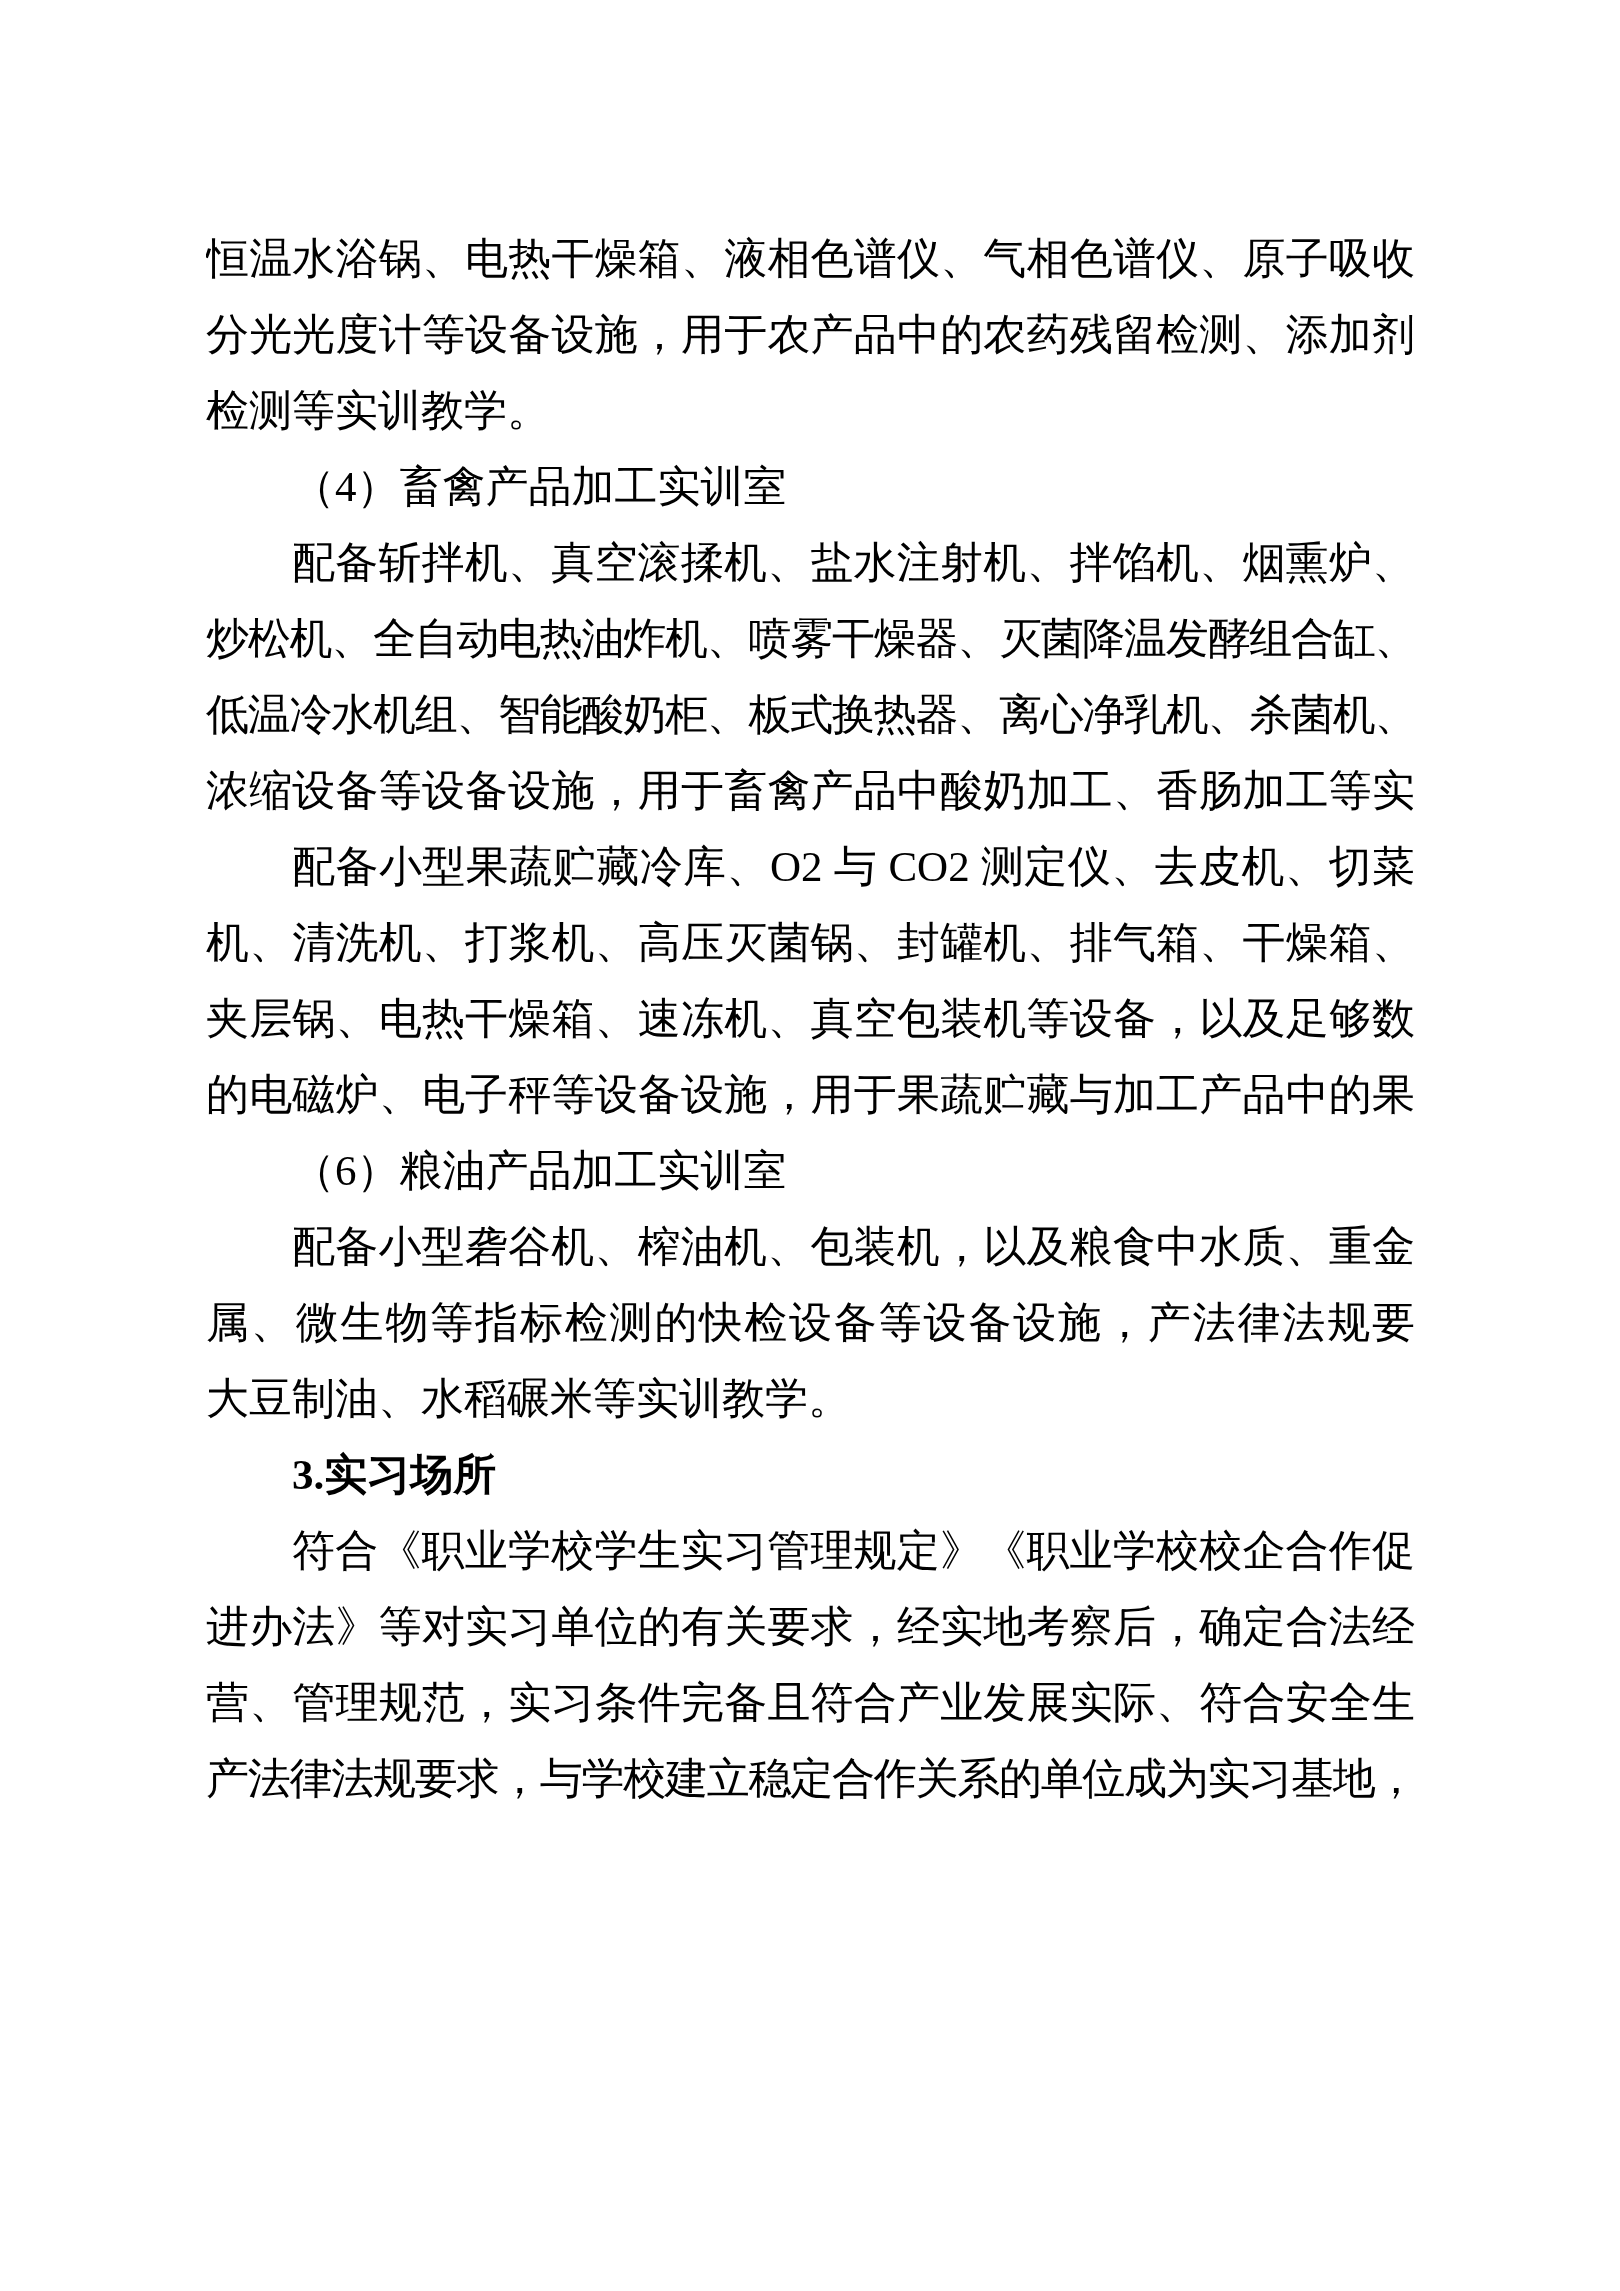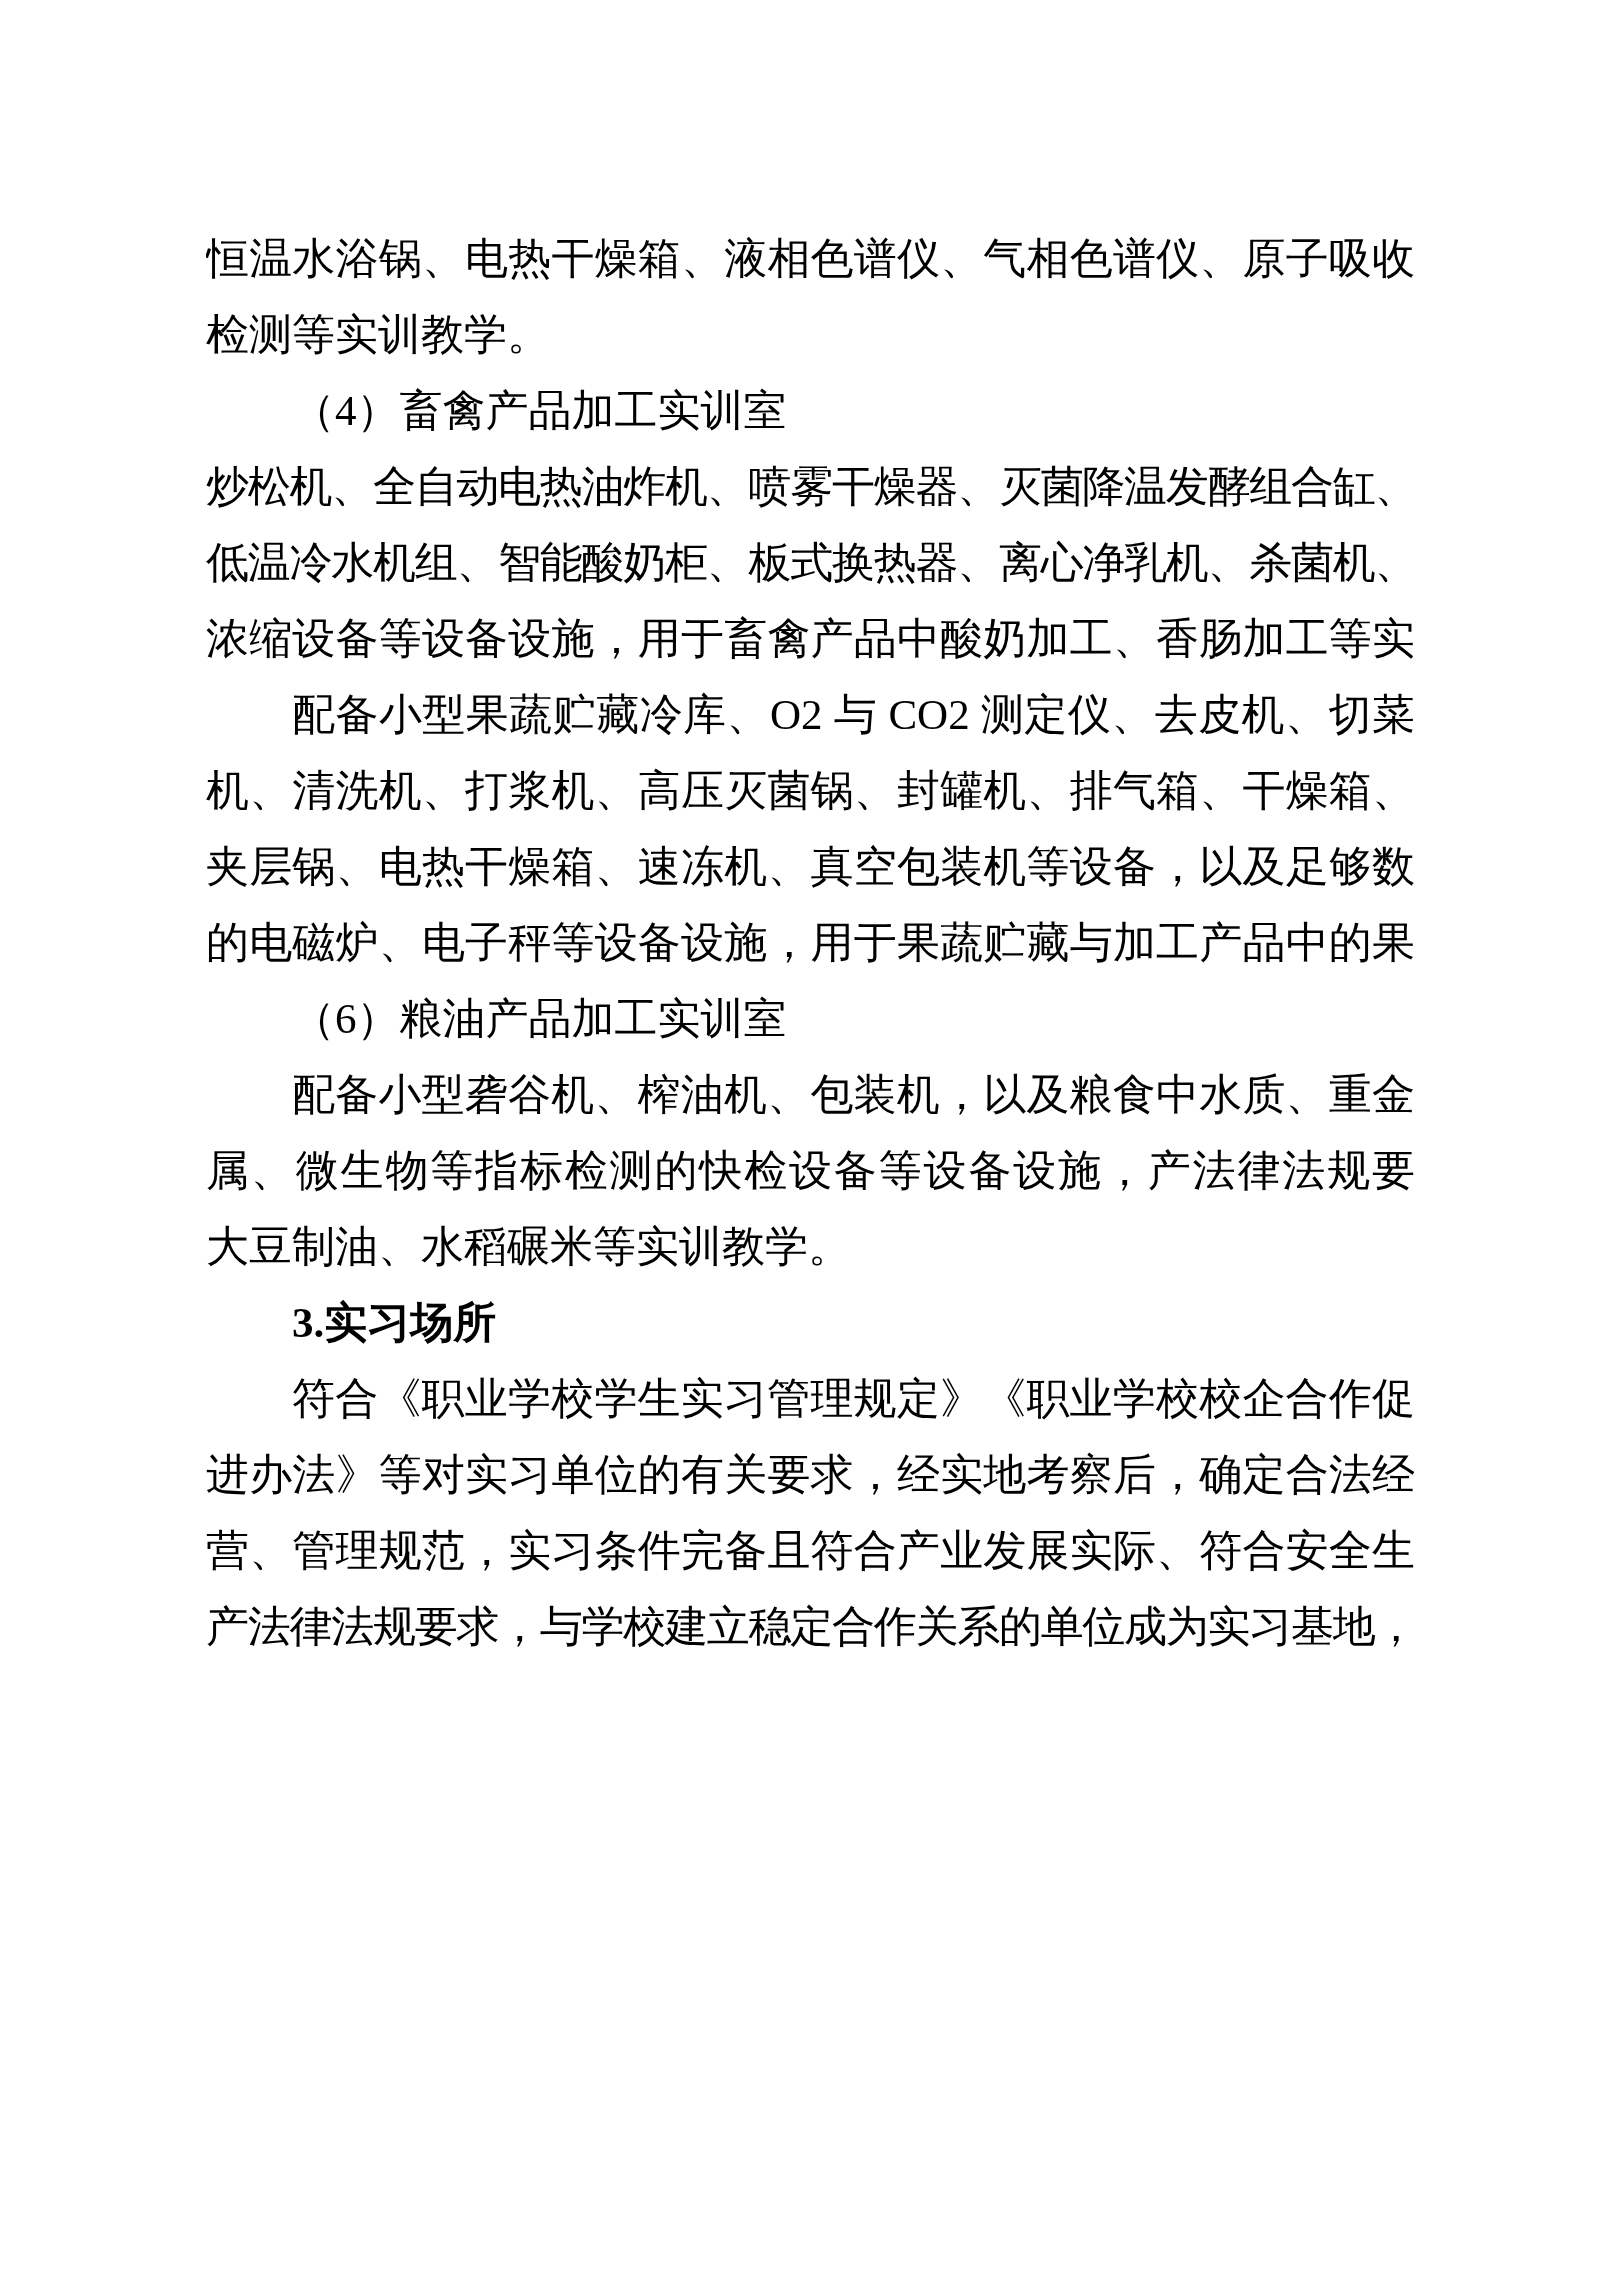"分光光度计等设备设施，用于农产品中的农药残留检测、添加剂" div.ln { html: none -> <div>分光光度计等设备设施，用于农产品中的农药残留检测、添加剂</div> }
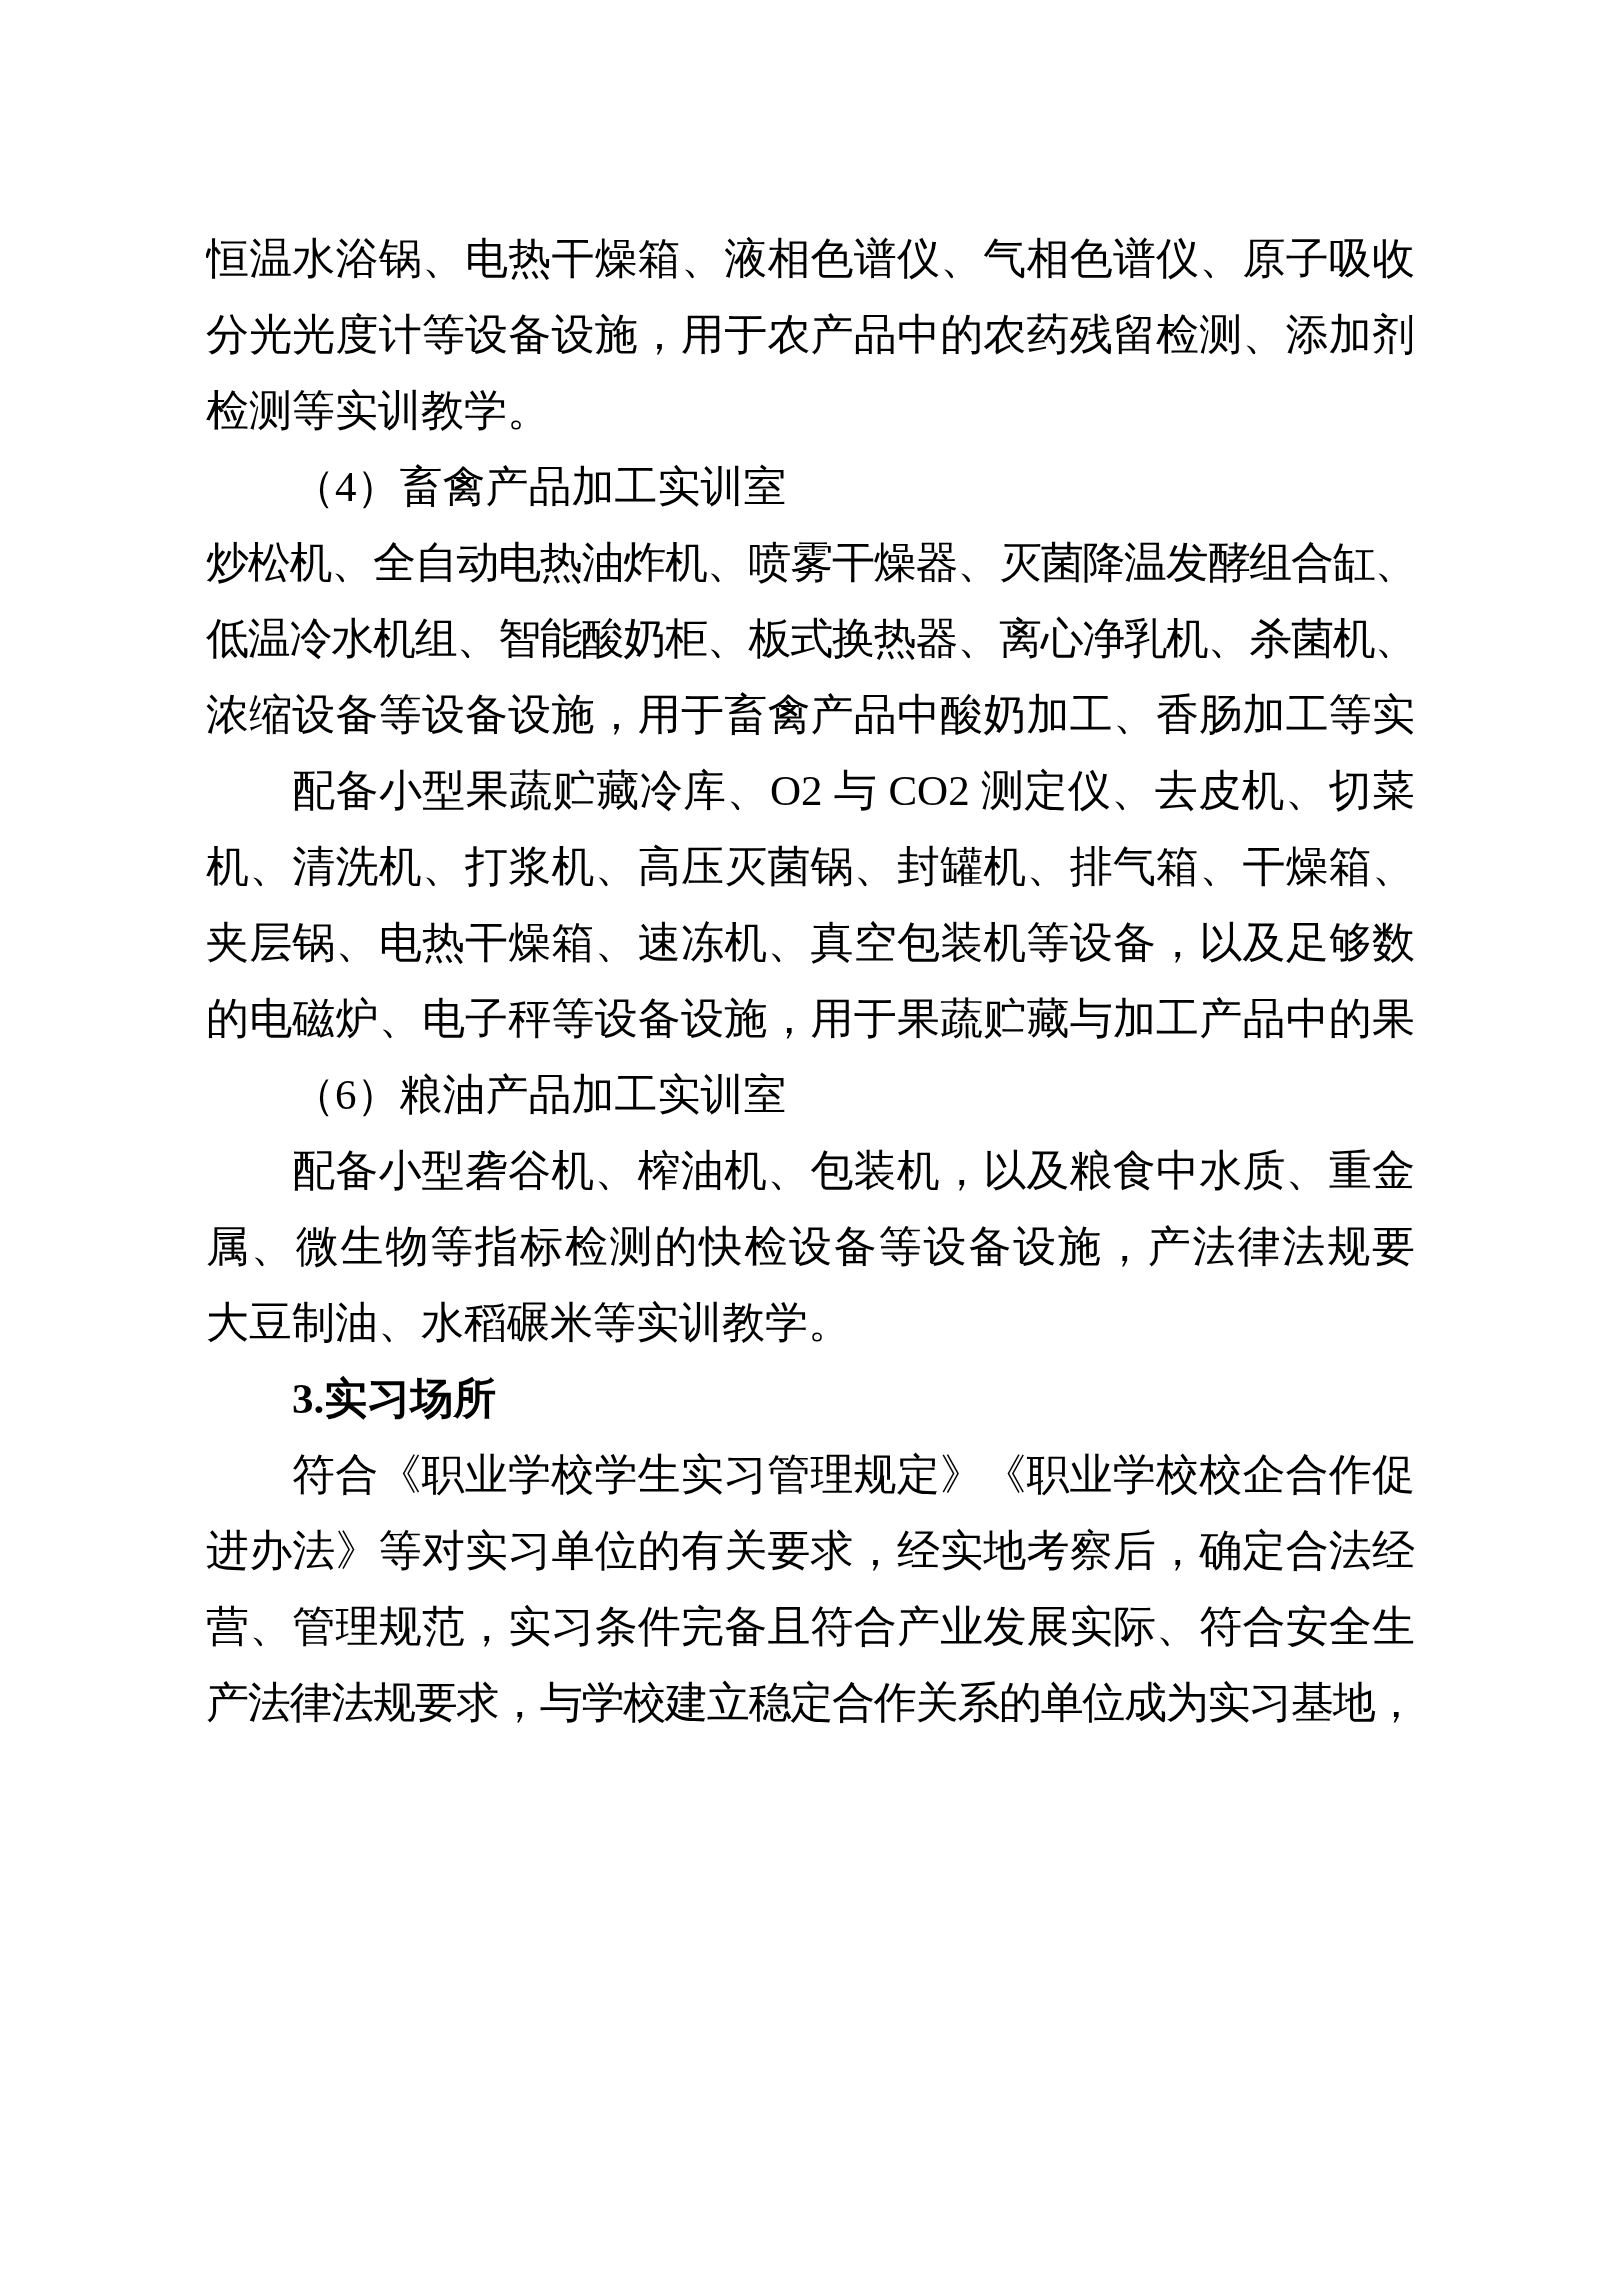"配备斩拌机、真空滚揉机、盐水注射机、拌馅机、烟熏炉、" div.ln { html: none -> <div>配备斩拌机、真空滚揉机、盐水注射机、拌馅机、烟熏炉、</div> }
